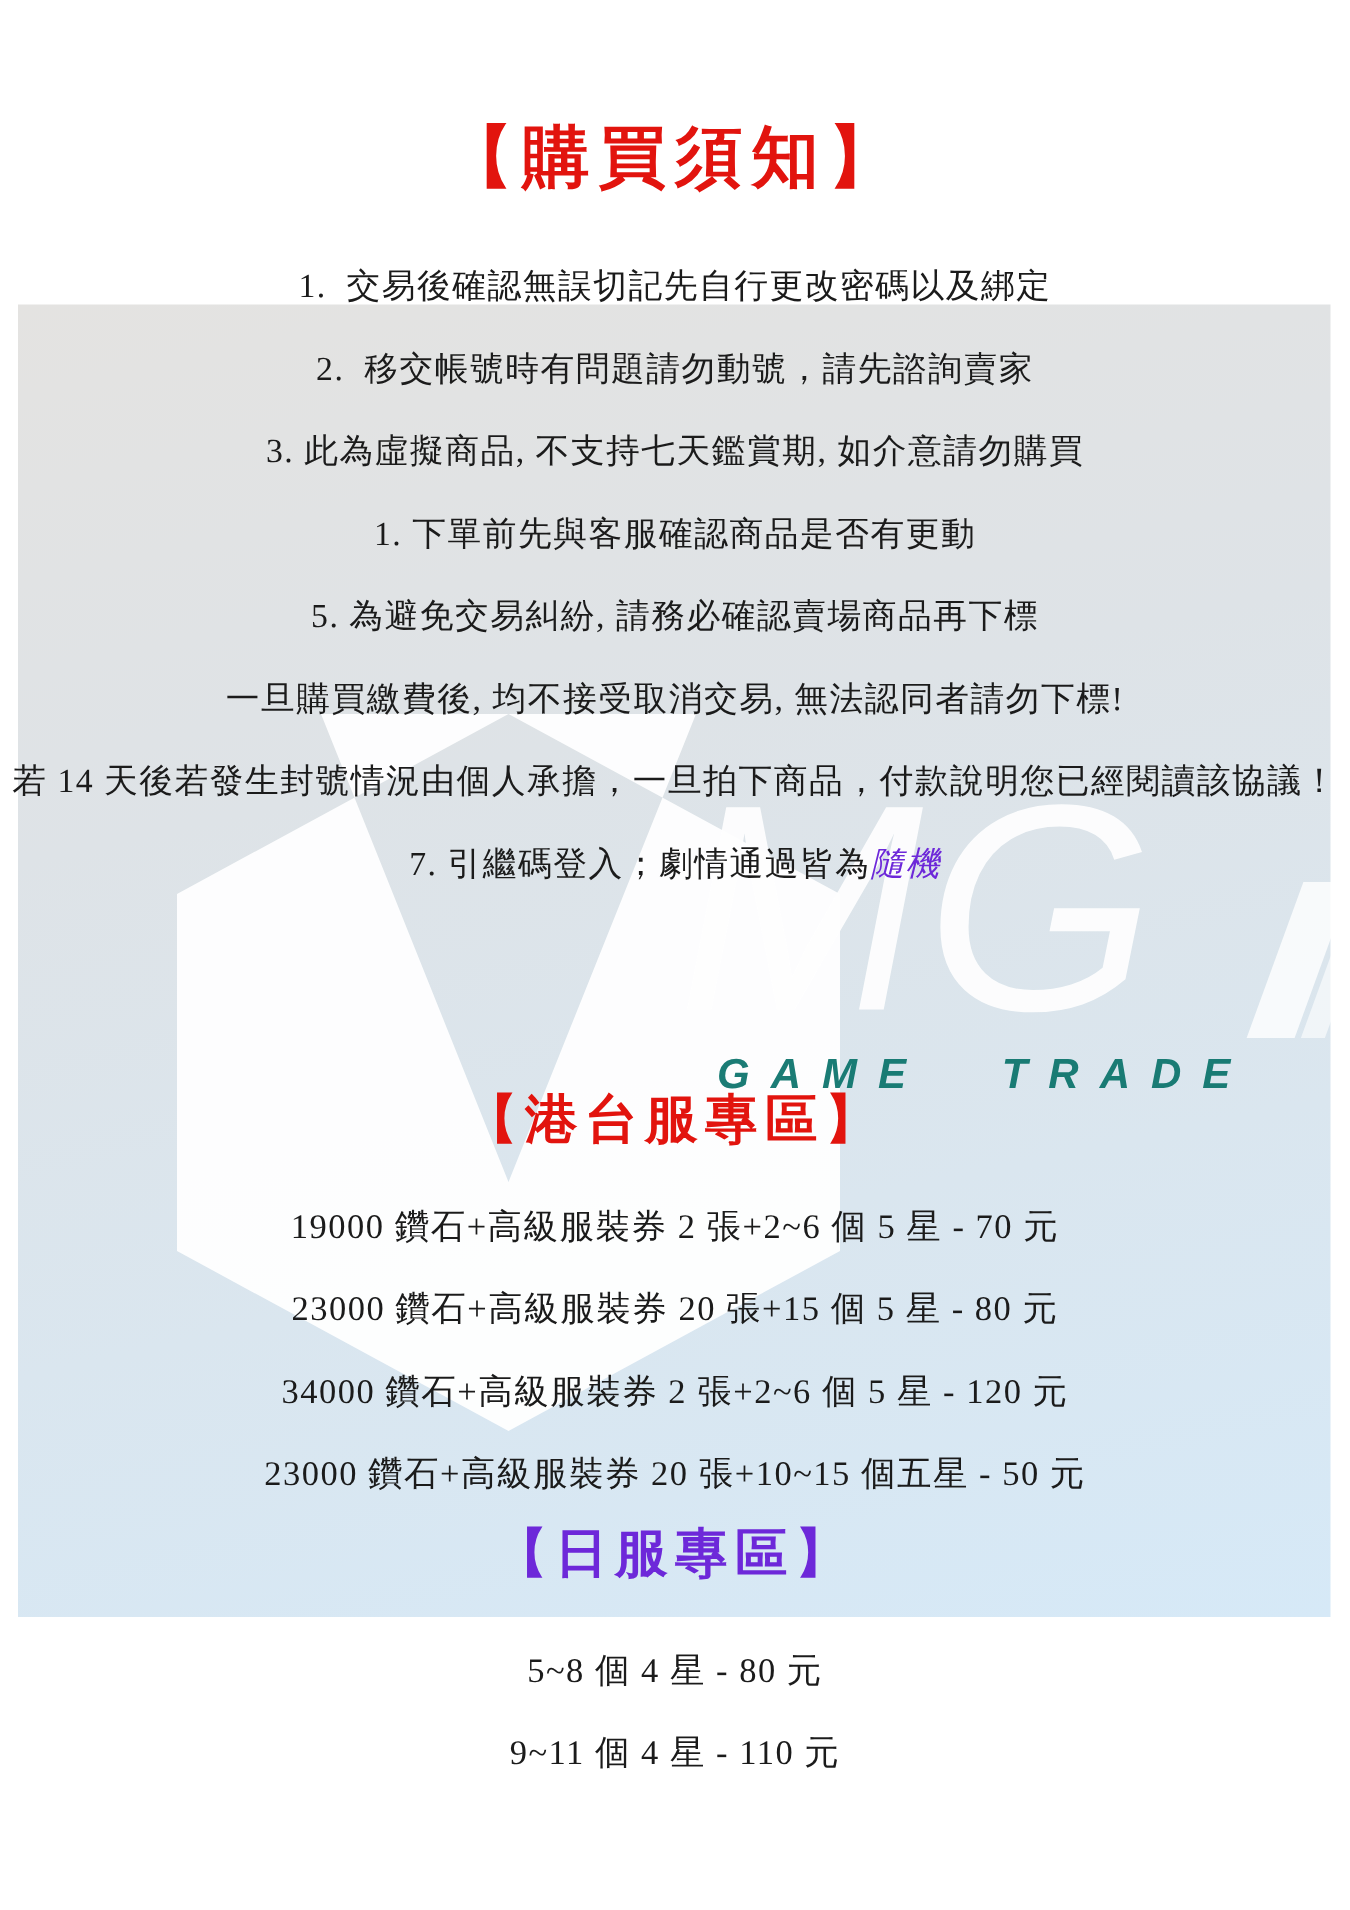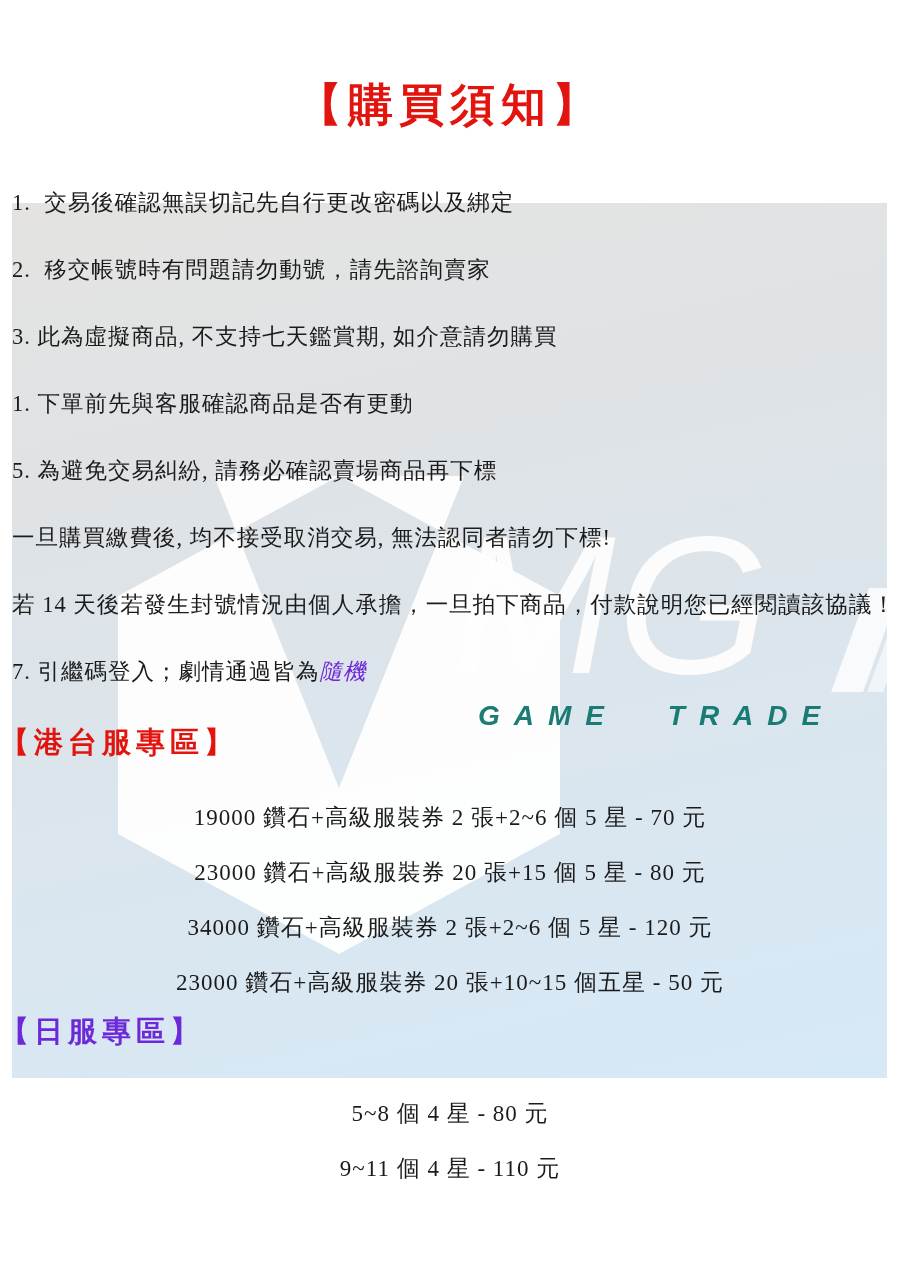"1. 交易後確認無誤切記先自行更改密碼以及綁定" .notice { margin: 12px -> 0; text-align: left -> center }
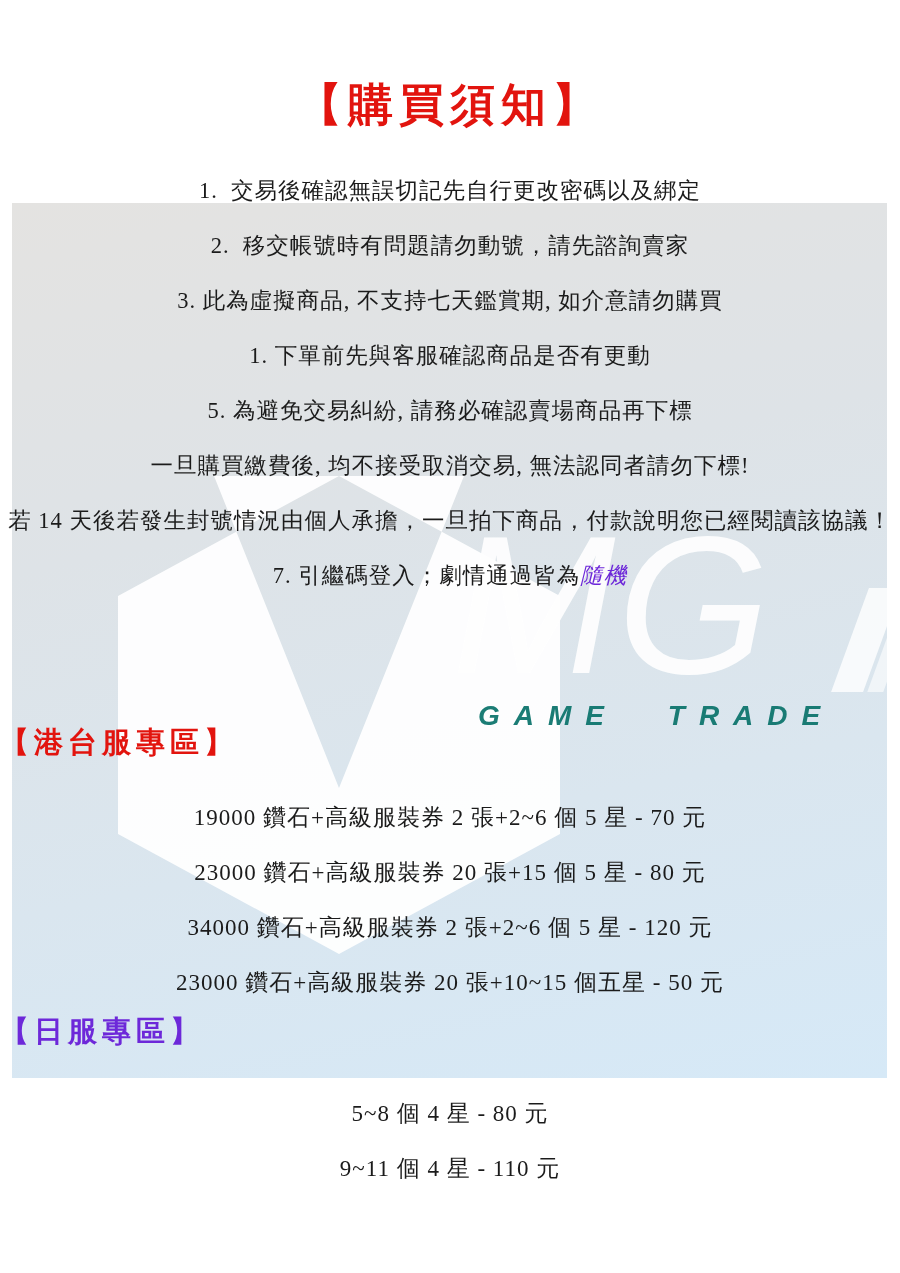"【港台服專區】" .sec-title { font-size: 29px -> 35px; text-align: left -> center }
